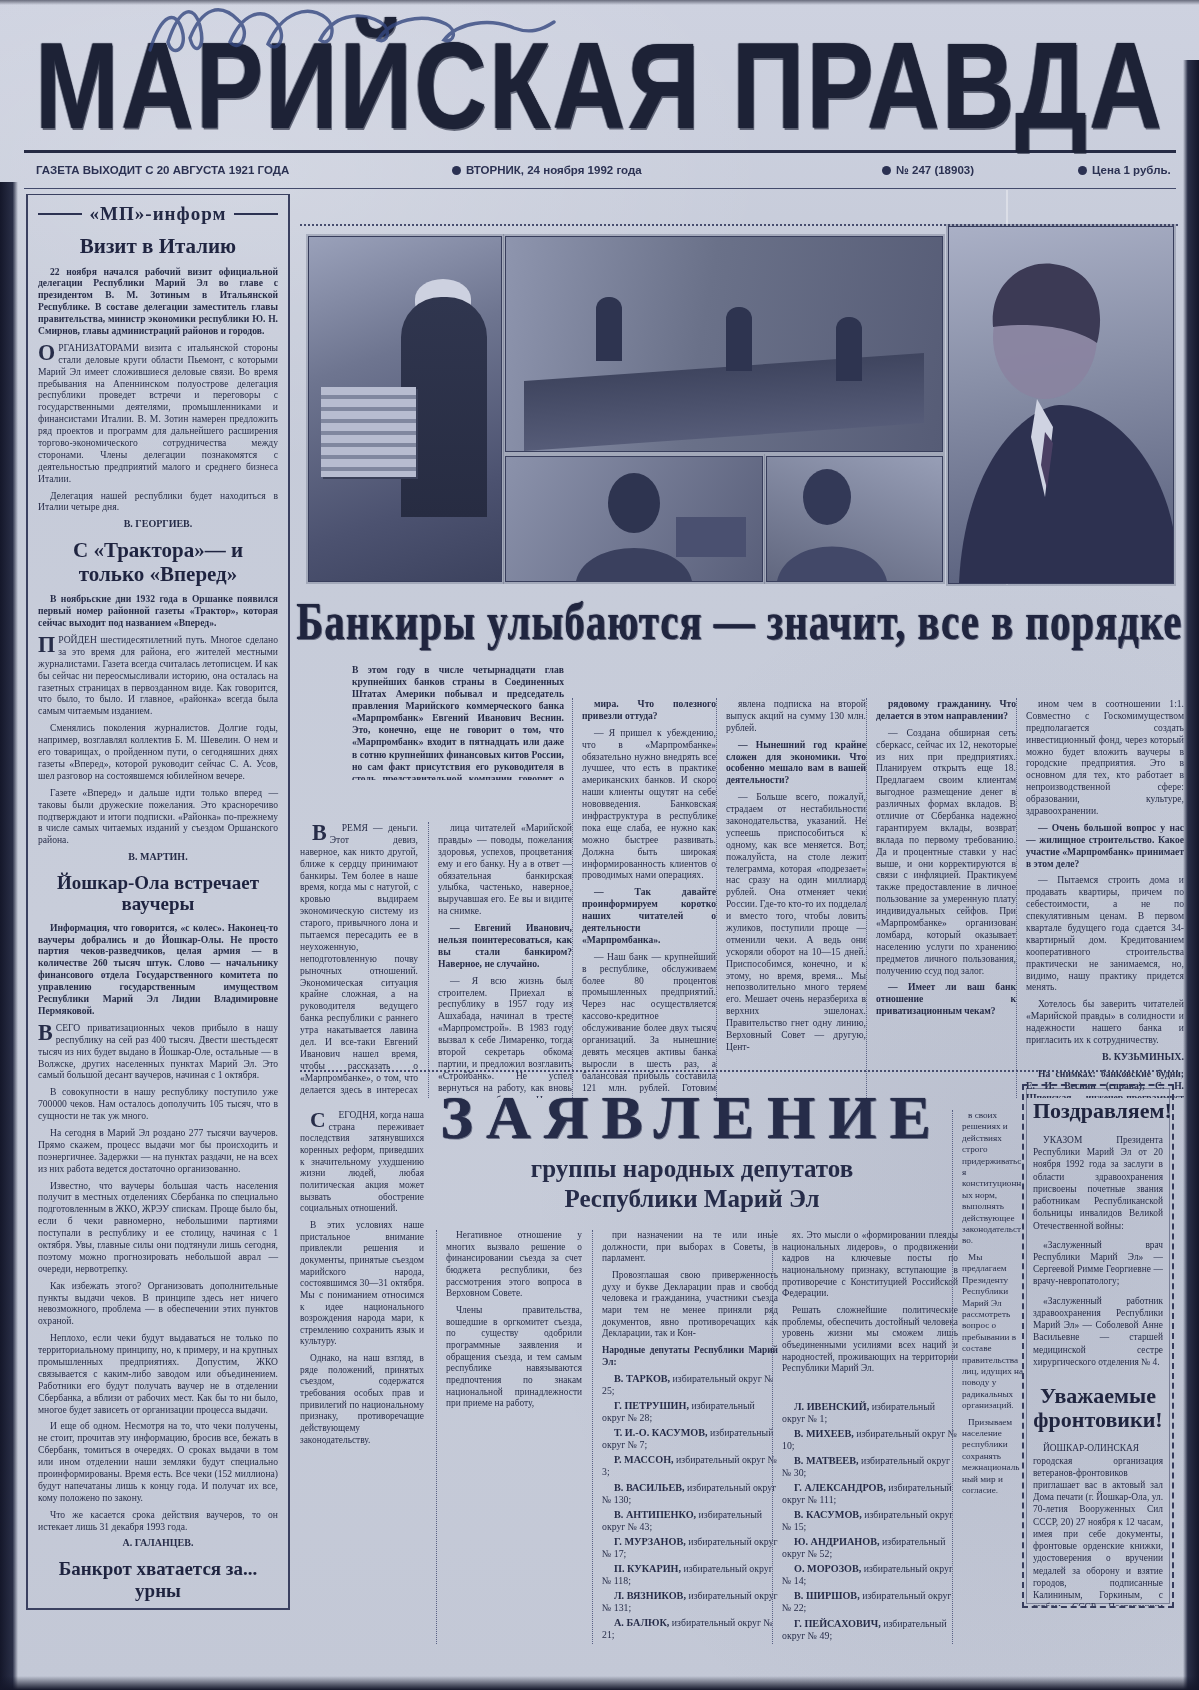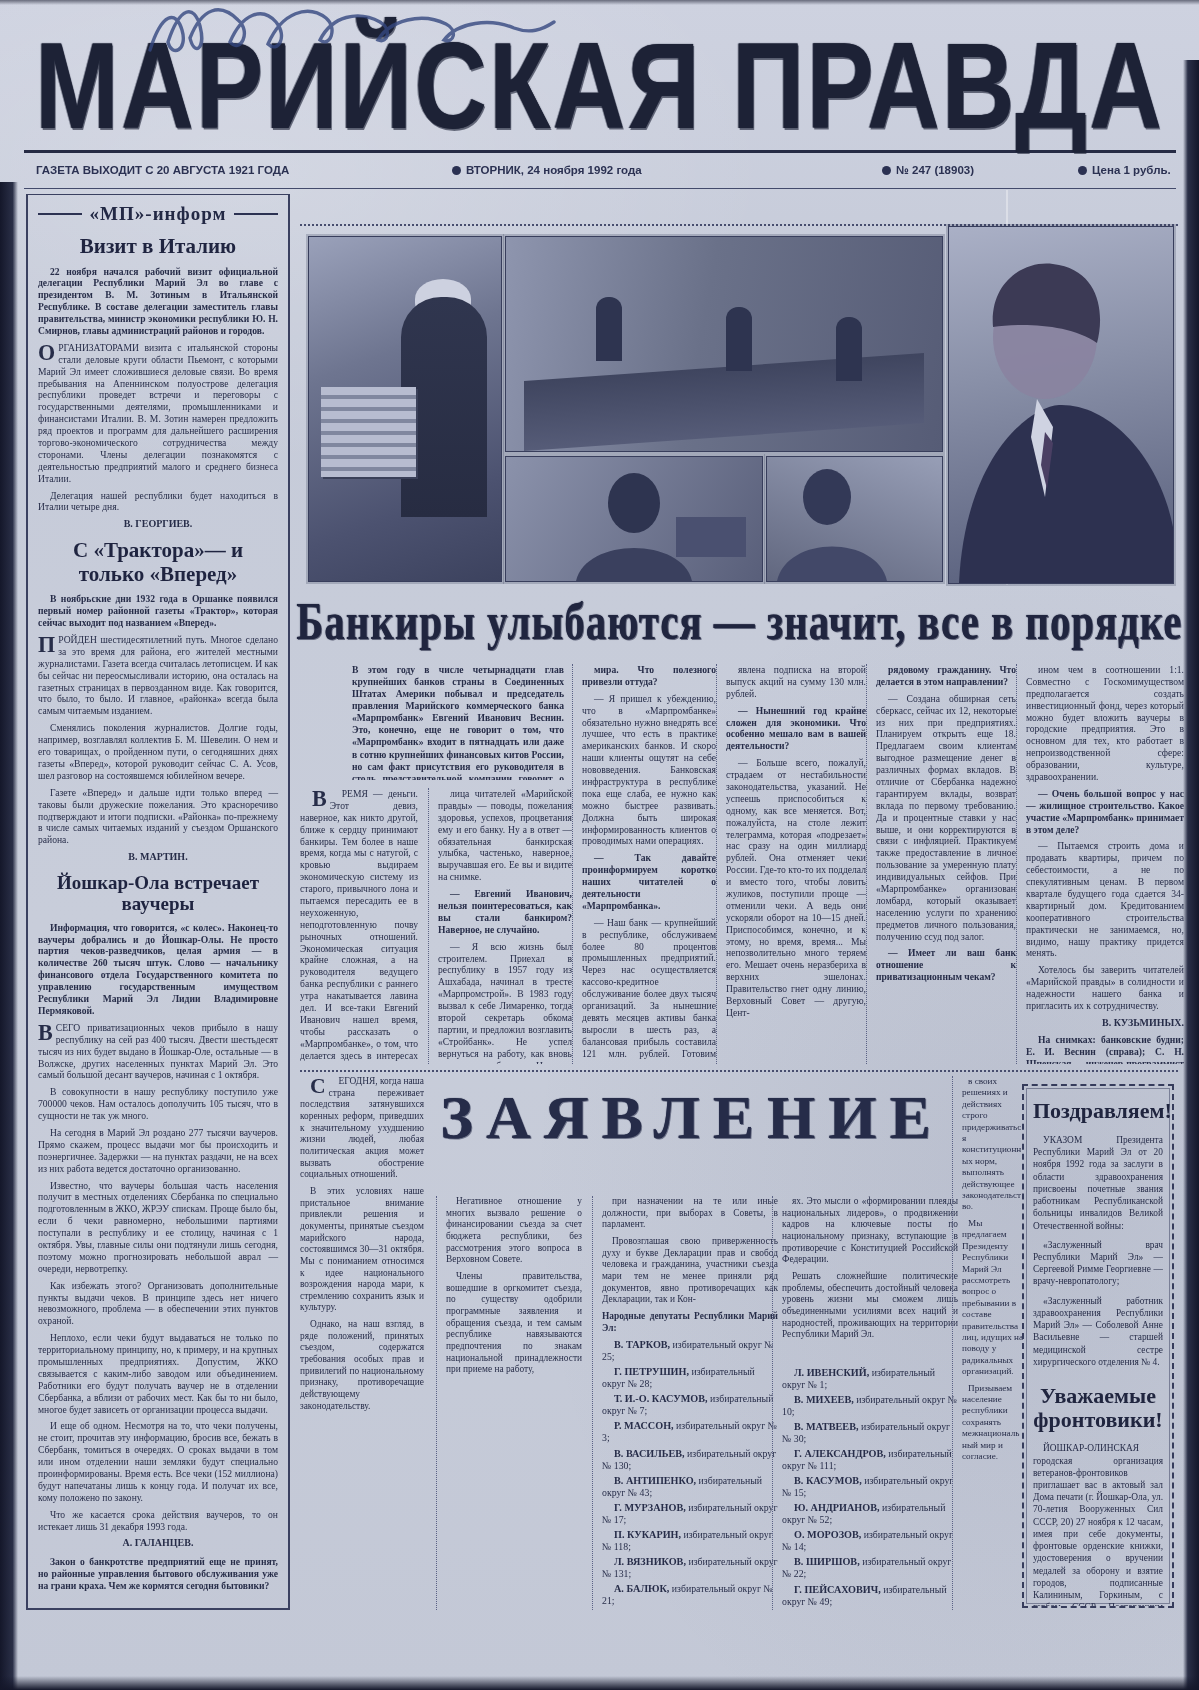"мира. Что полезного привезли оттуда?" .bank-cols .col,.zcol { margin-top: none -> 34px }
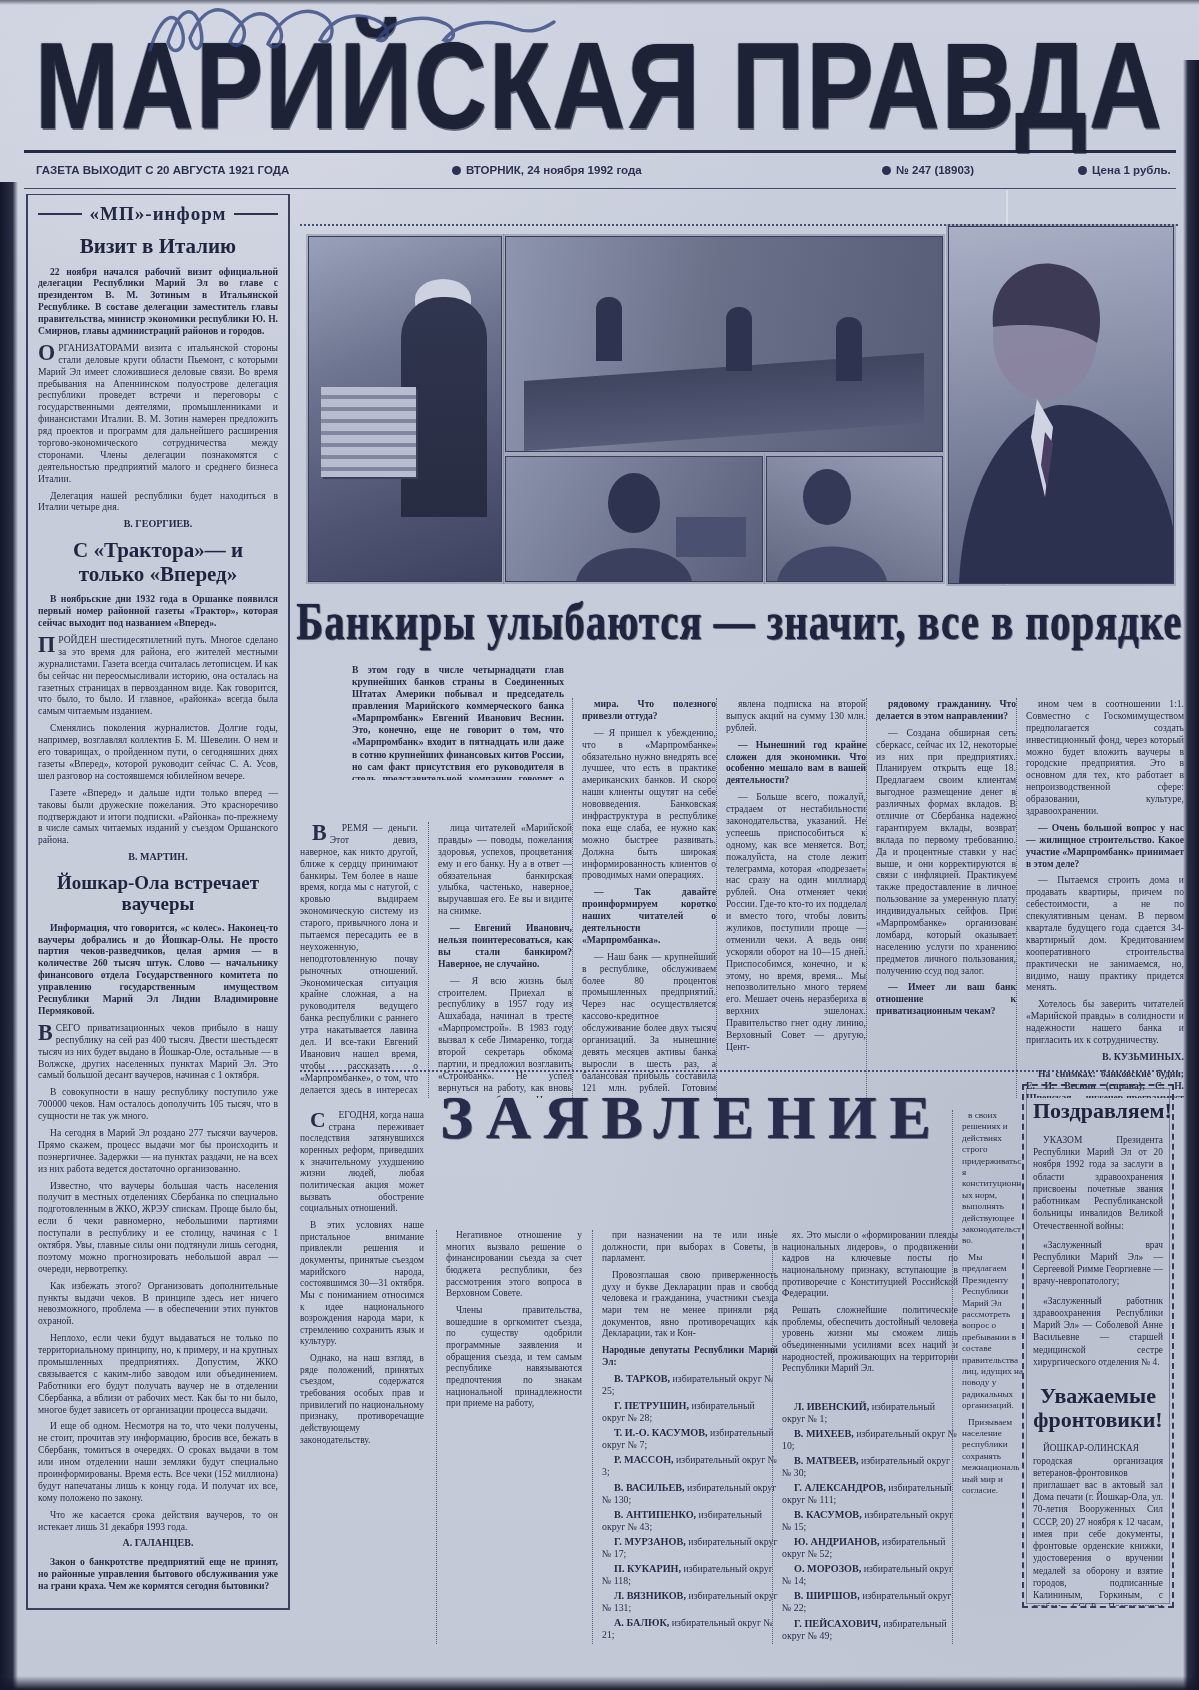"группы народных депутатов" div.sub { html: none -> <div> <span>группы народных депутатов</span><br> <span>Республики Марий Эл</span> </div> }
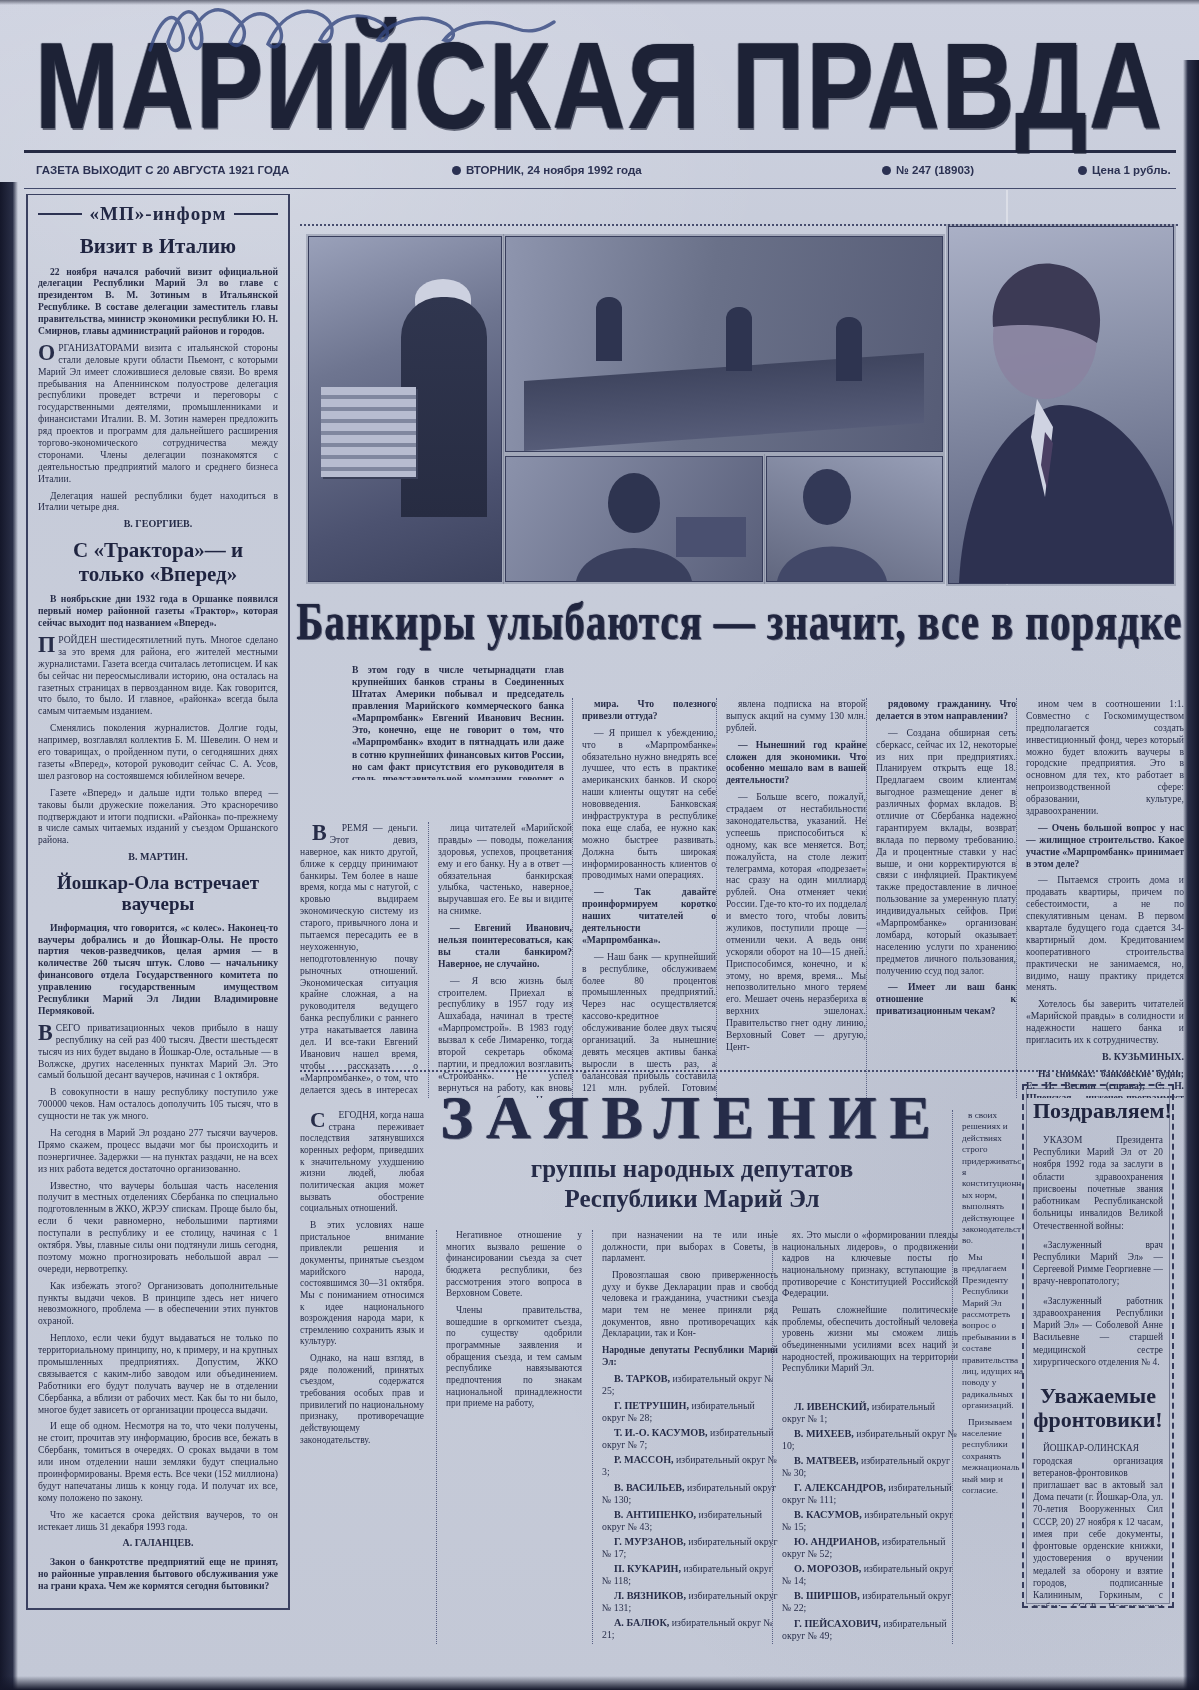"Банкрот хватается за... урны" h2.art { html: none -> <h2>Банкрот хватается за... урны</h2> }
